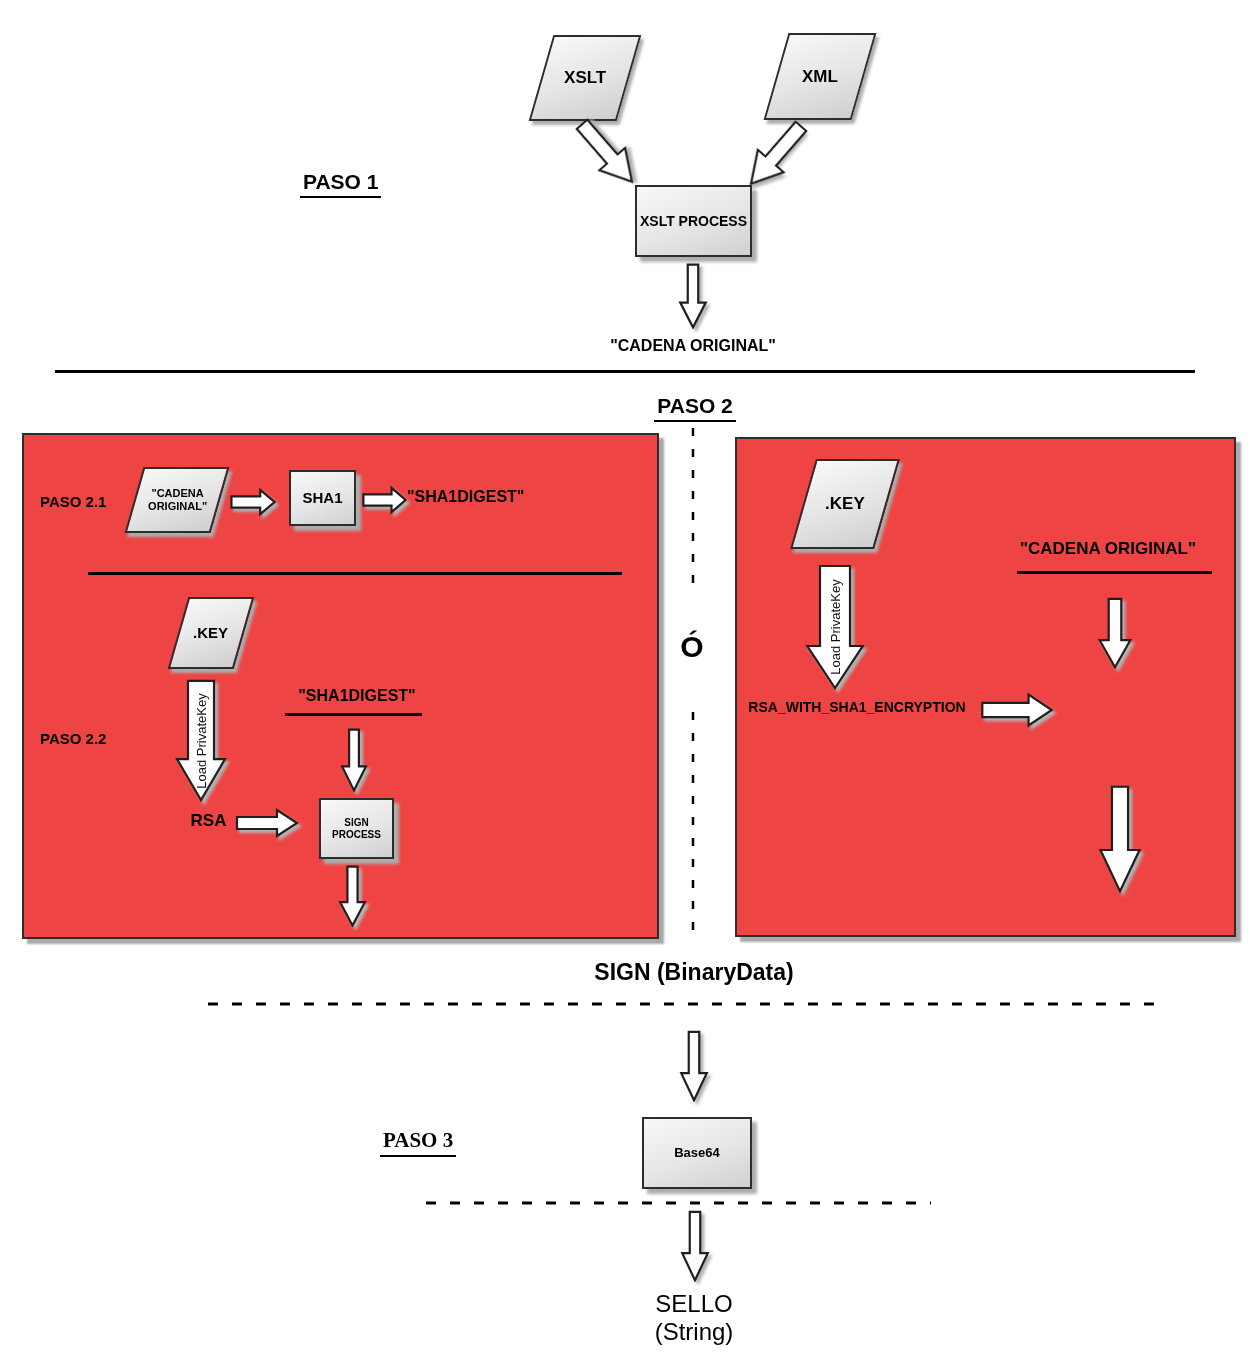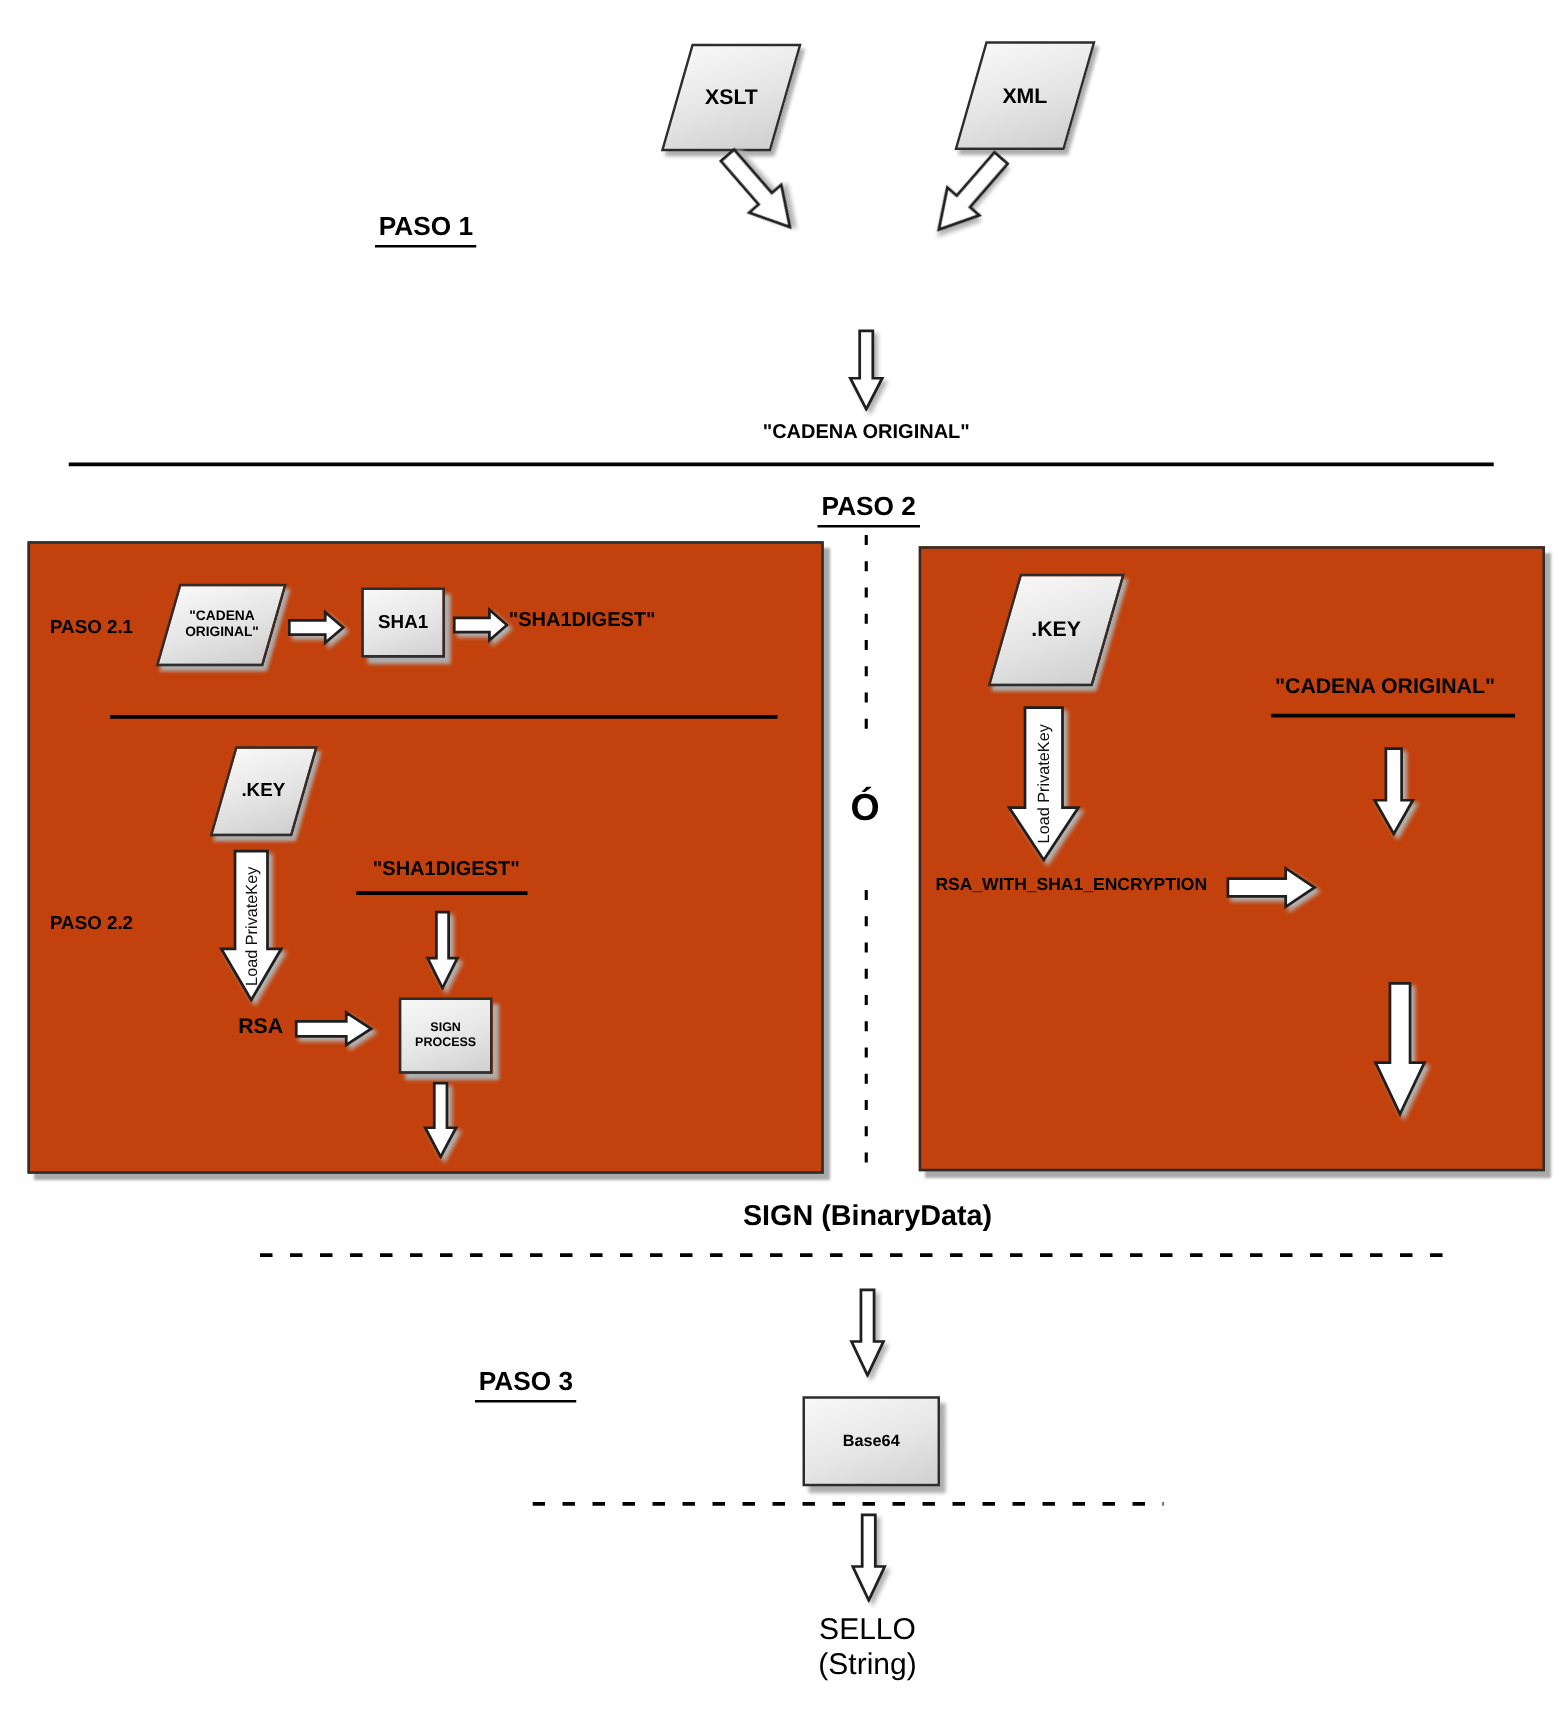"XSLT PROCESS" div.pbox { html: none -> <div> <span>XSLT PROCESS</span> </div> }
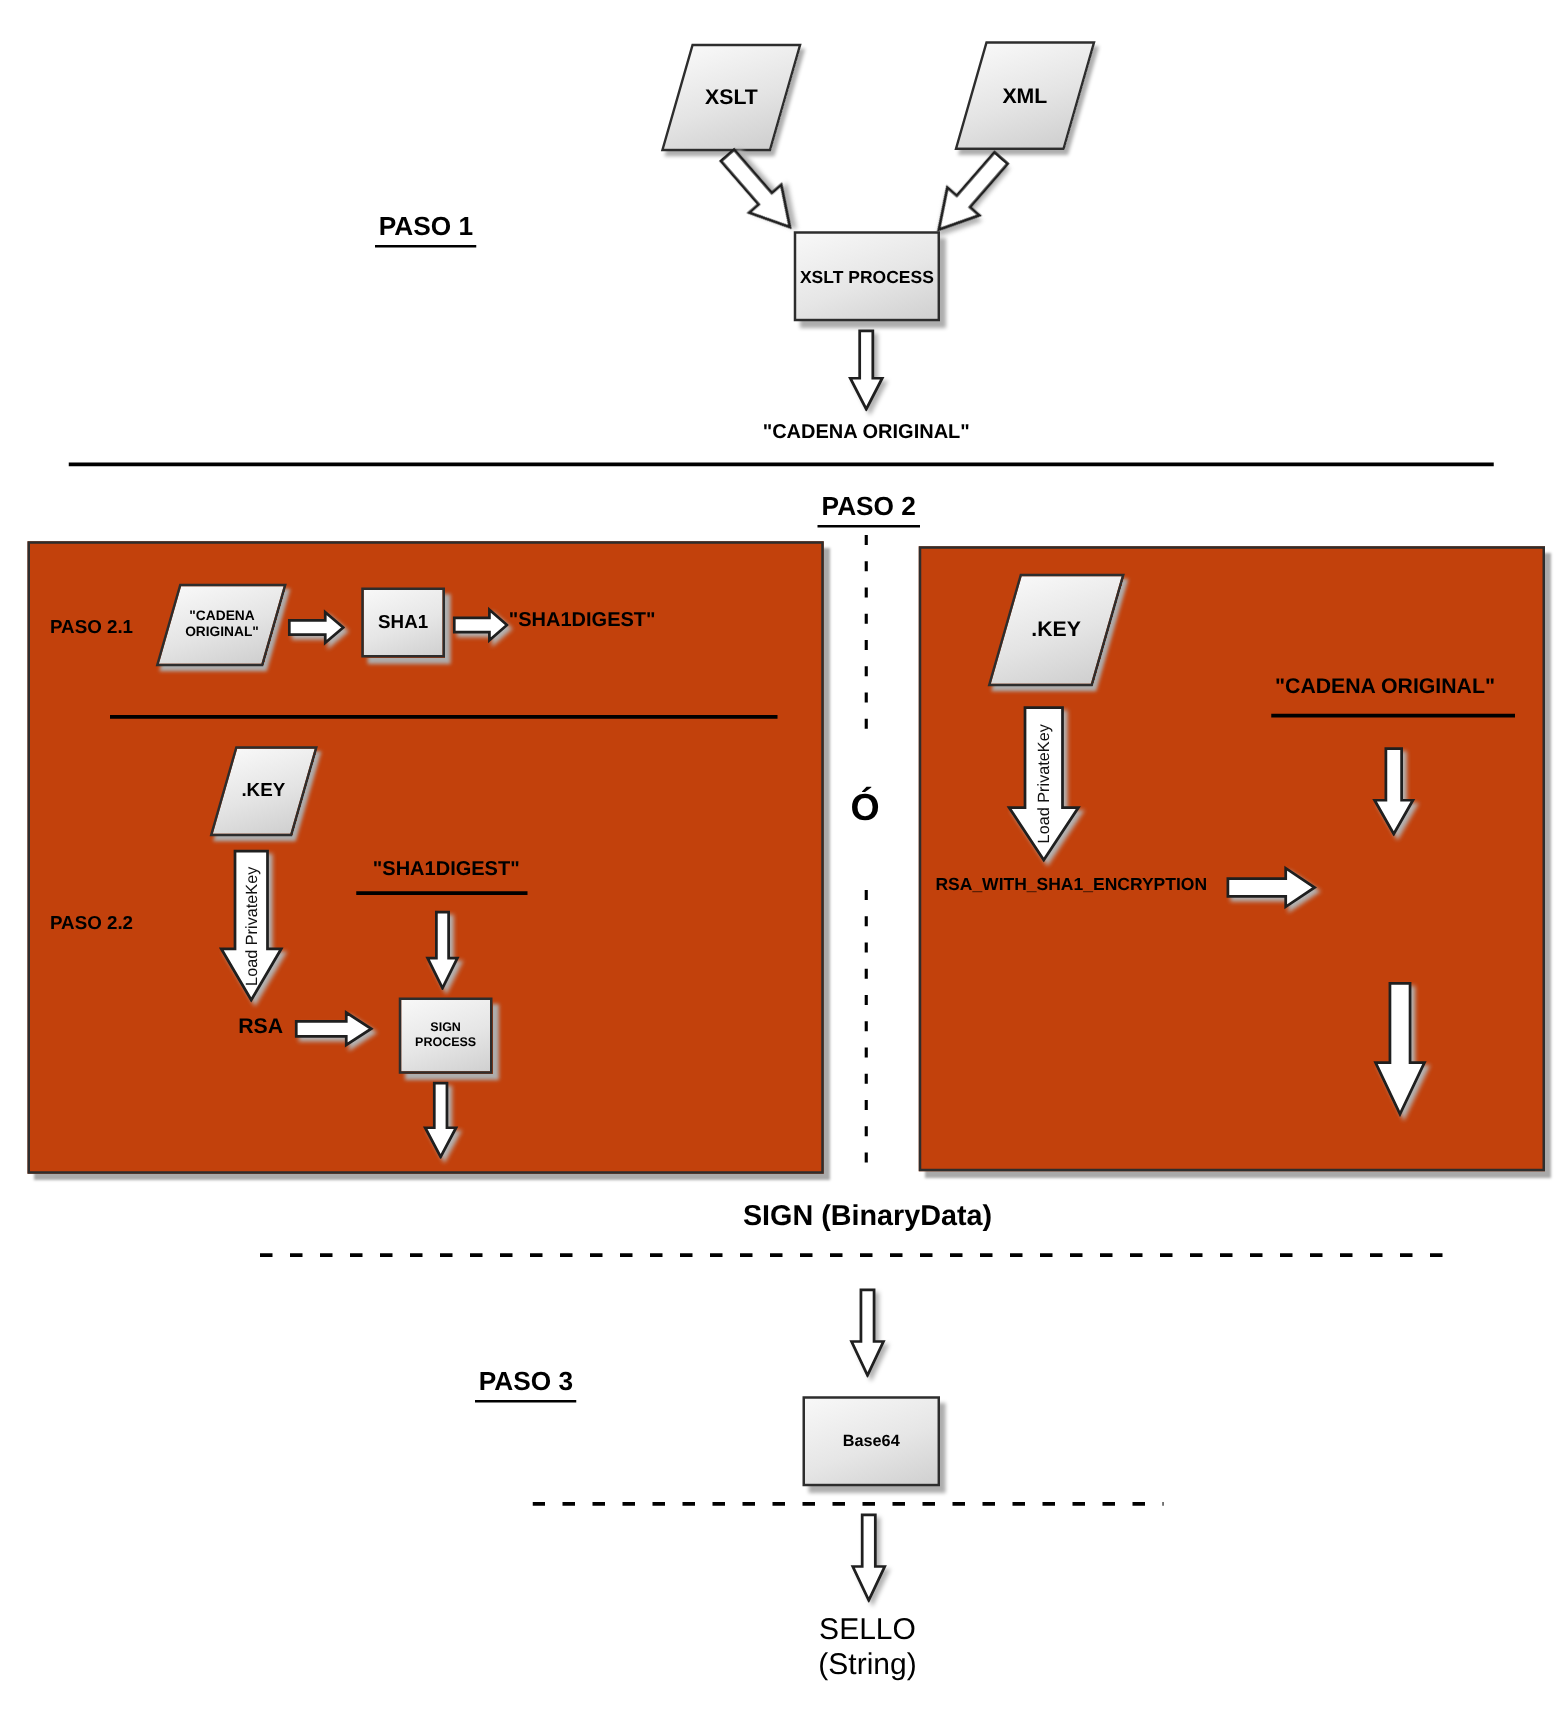"PASO 2.1" .panel { background: #c2410c -> #ef4444 }
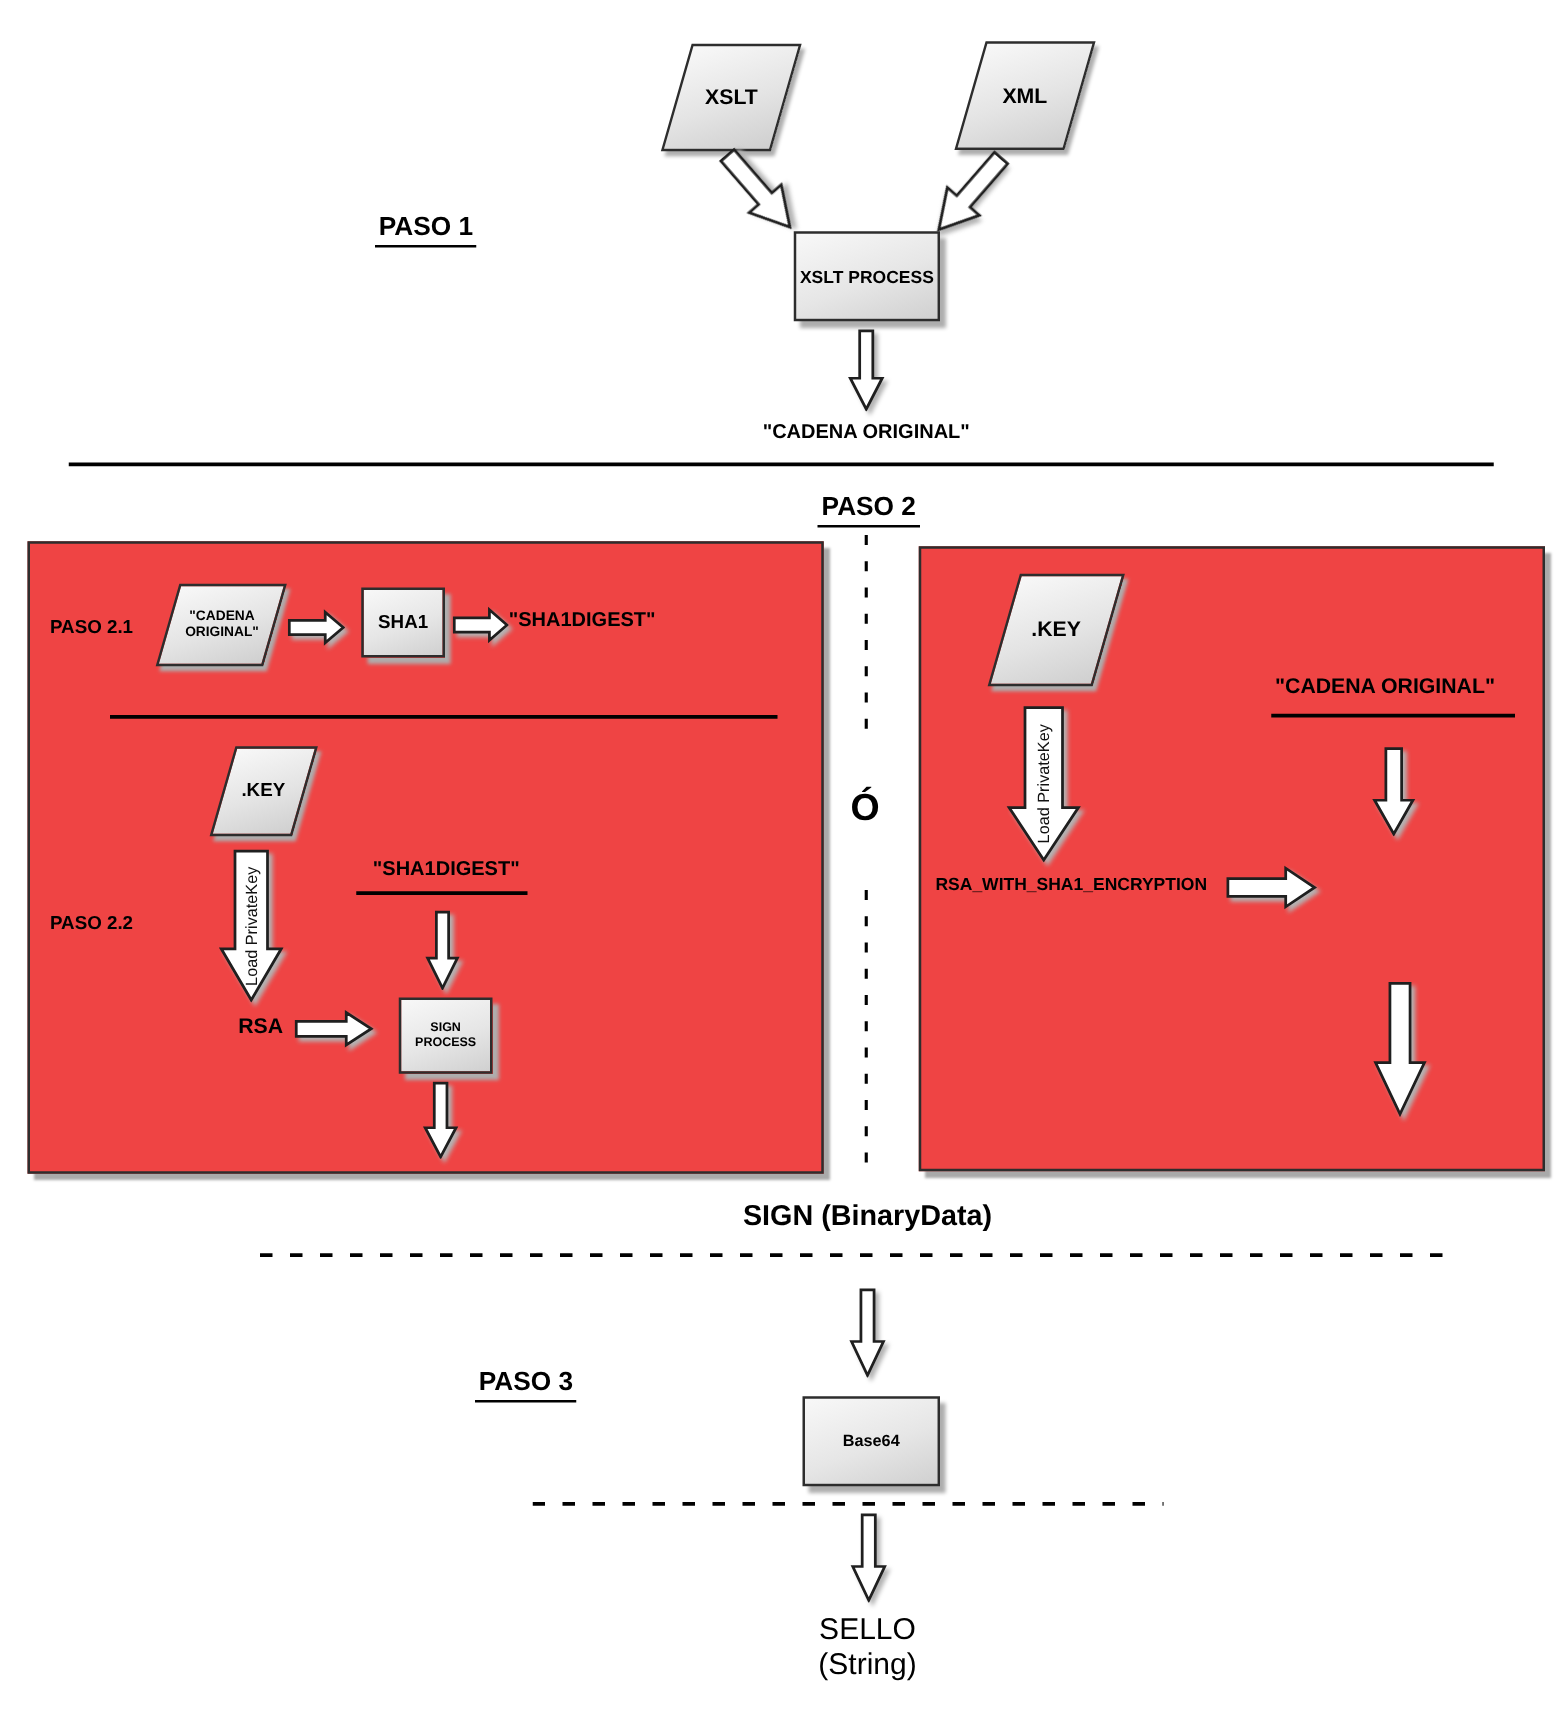"PASO 3" div.lbl { font-family: none -> Liberation Serif, serif; top: 1094px -> 1128px }
